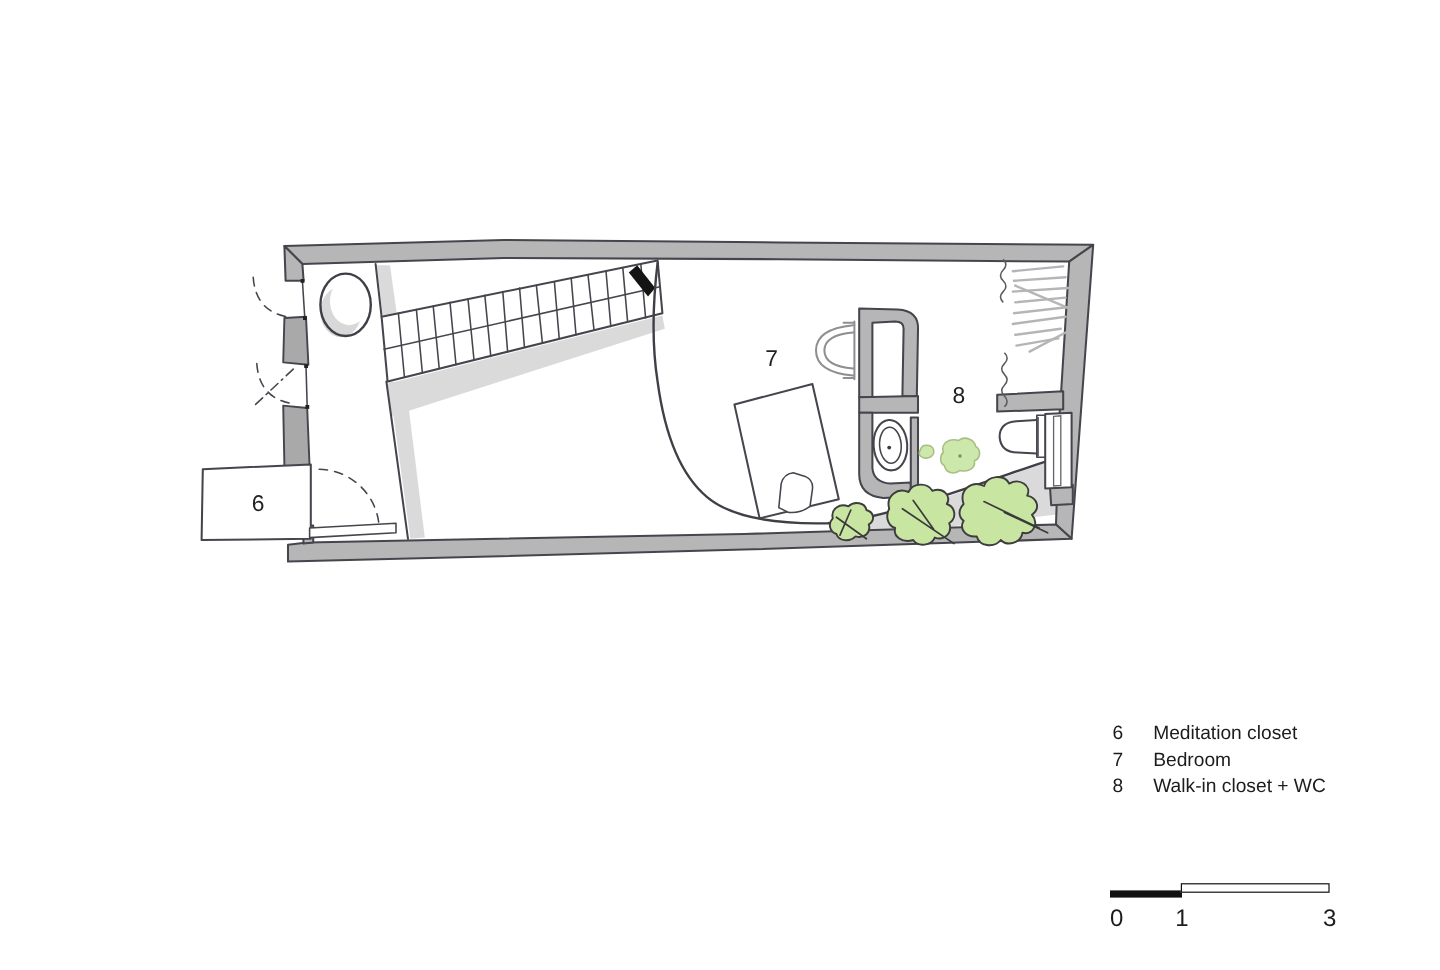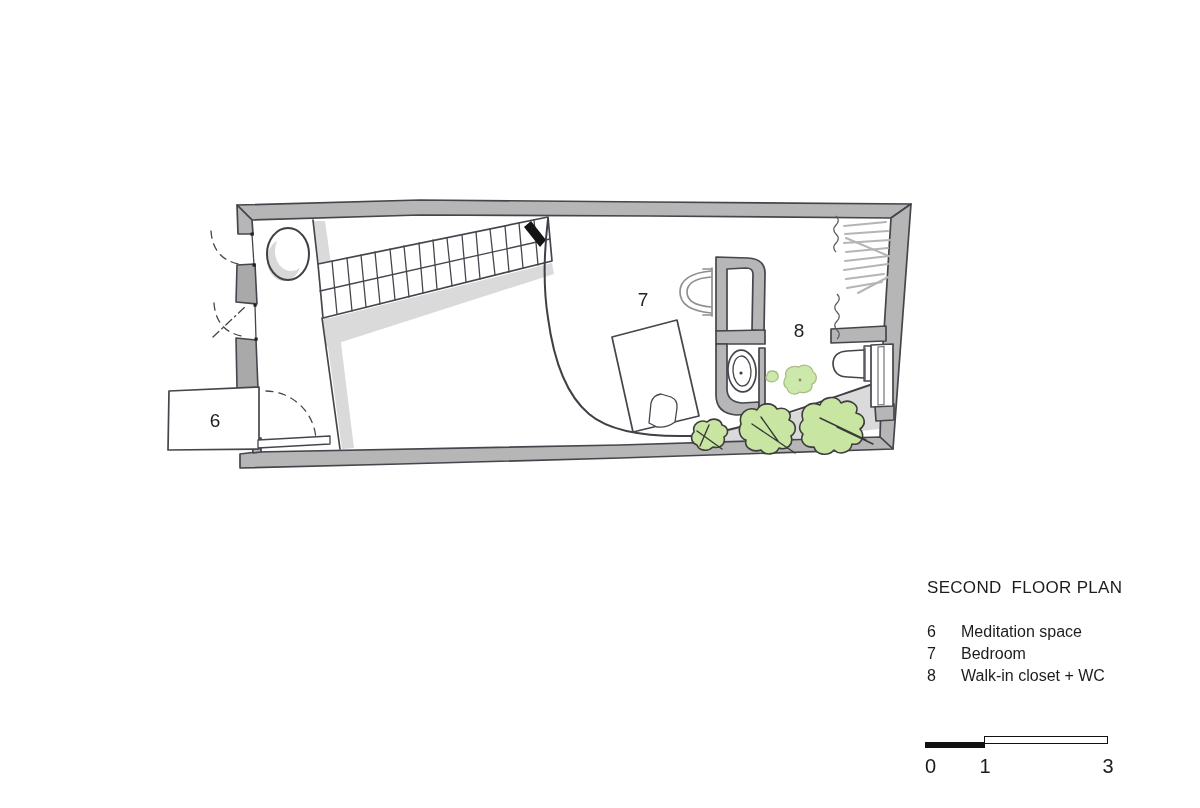"SECOND FLOOR PLAN" div.legend-title { html: <div>SECOND FLOOR PLAN</div> -> none }
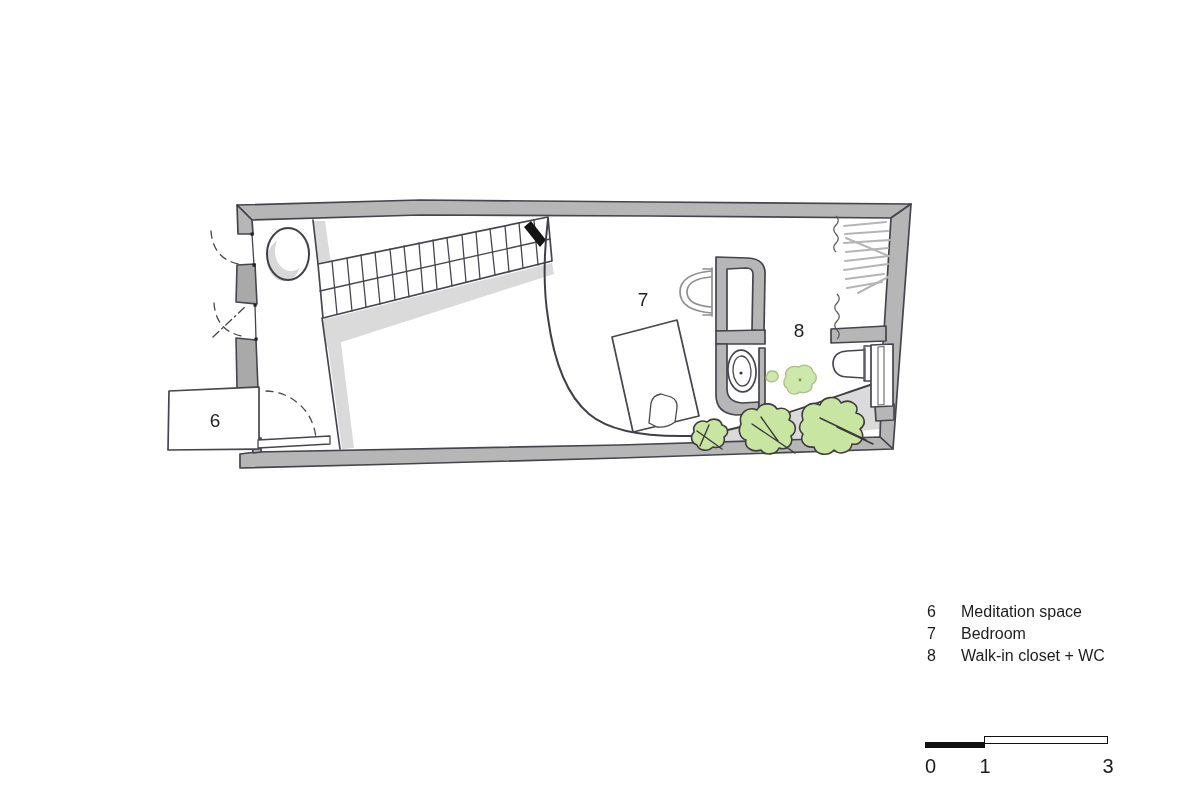"Meditation space" span { text: space -> closet }
